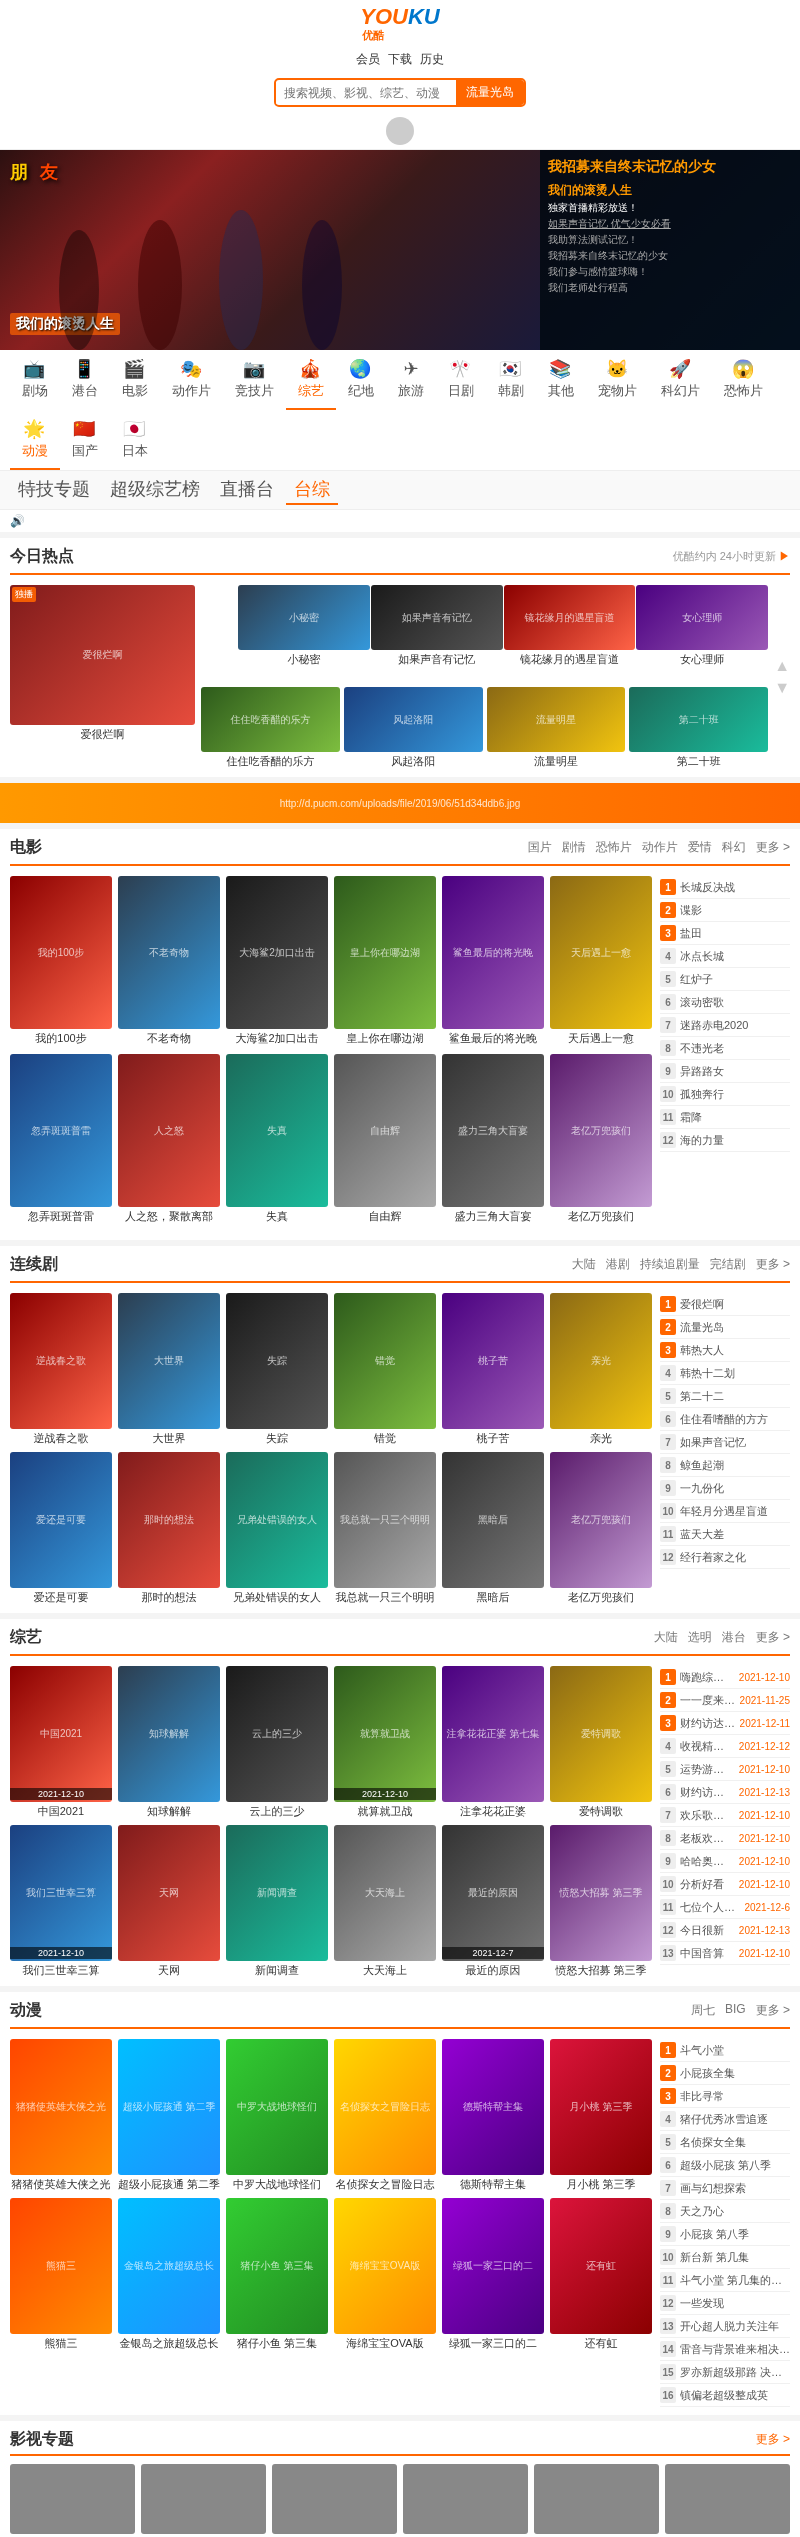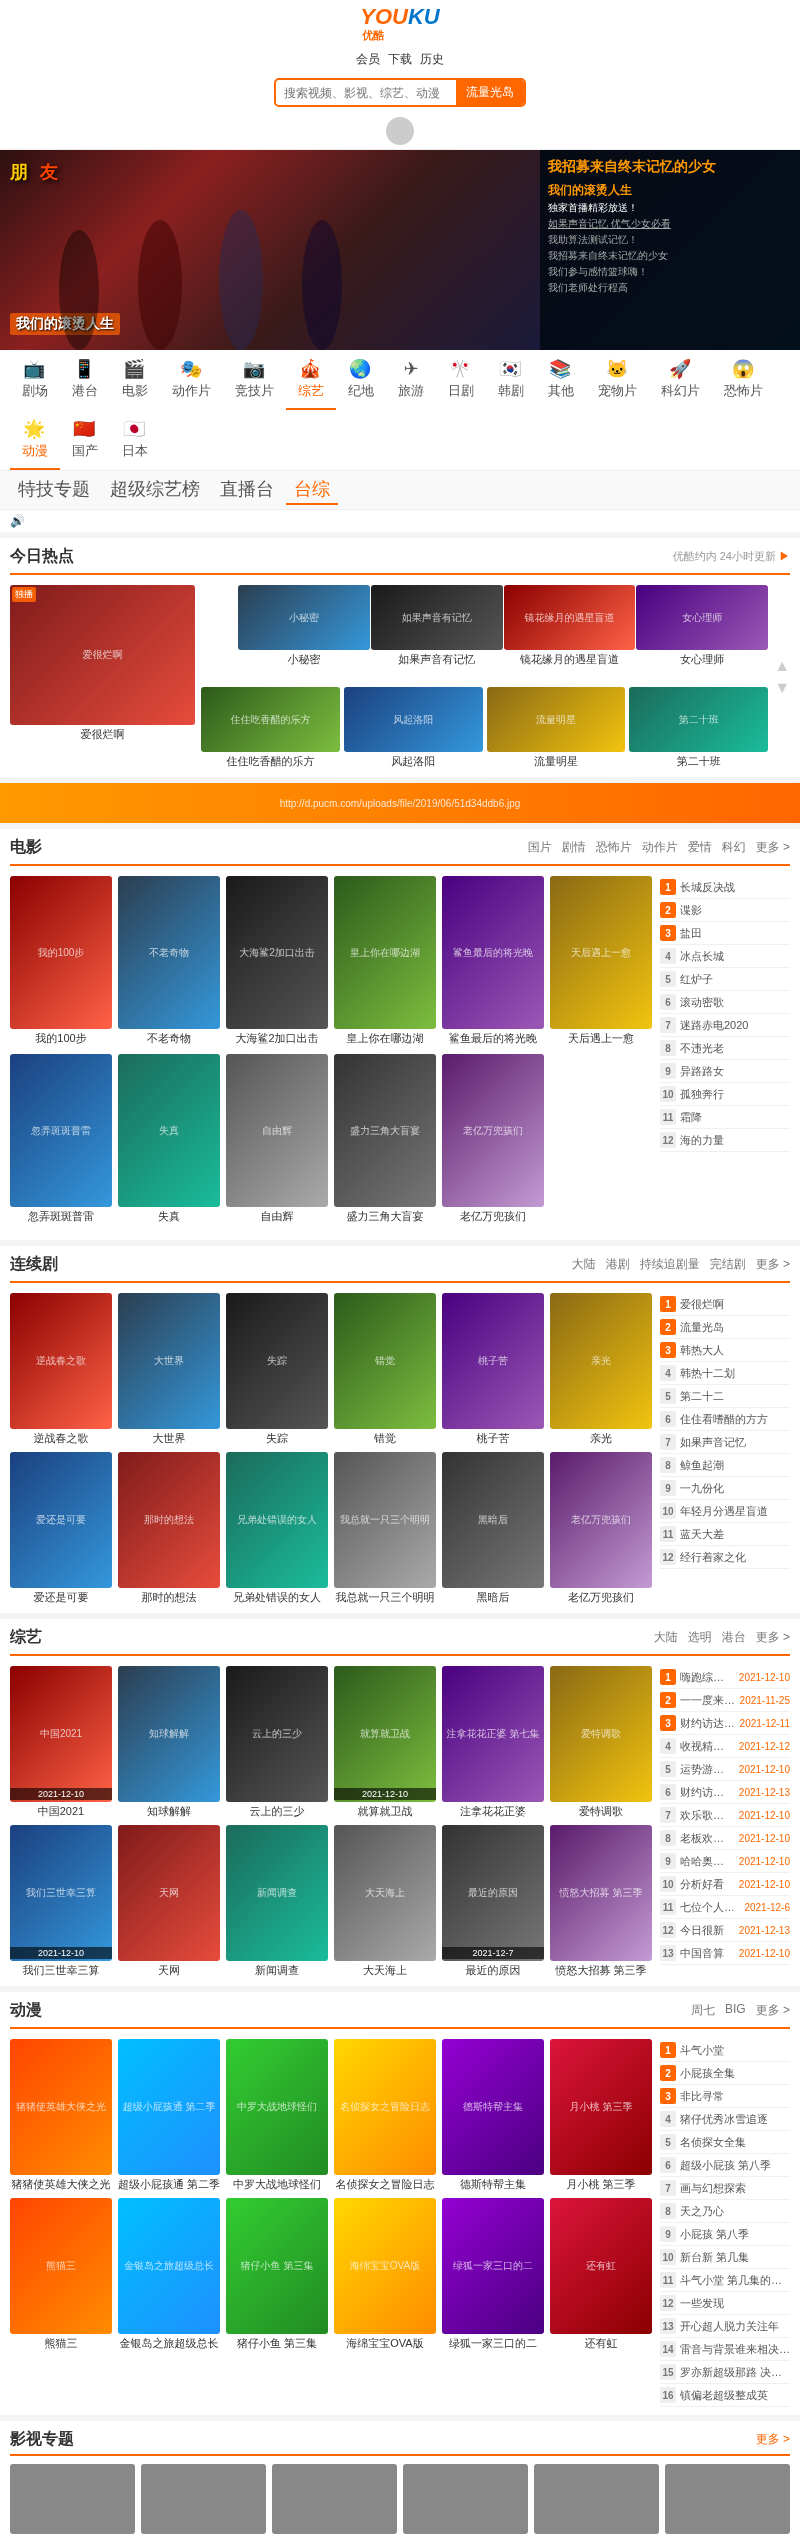"人之怒" div.movie-item { html: none -> <div> <div> <div>人之怒</div> </div> <div>人之怒，聚散离部</div> </div> }
